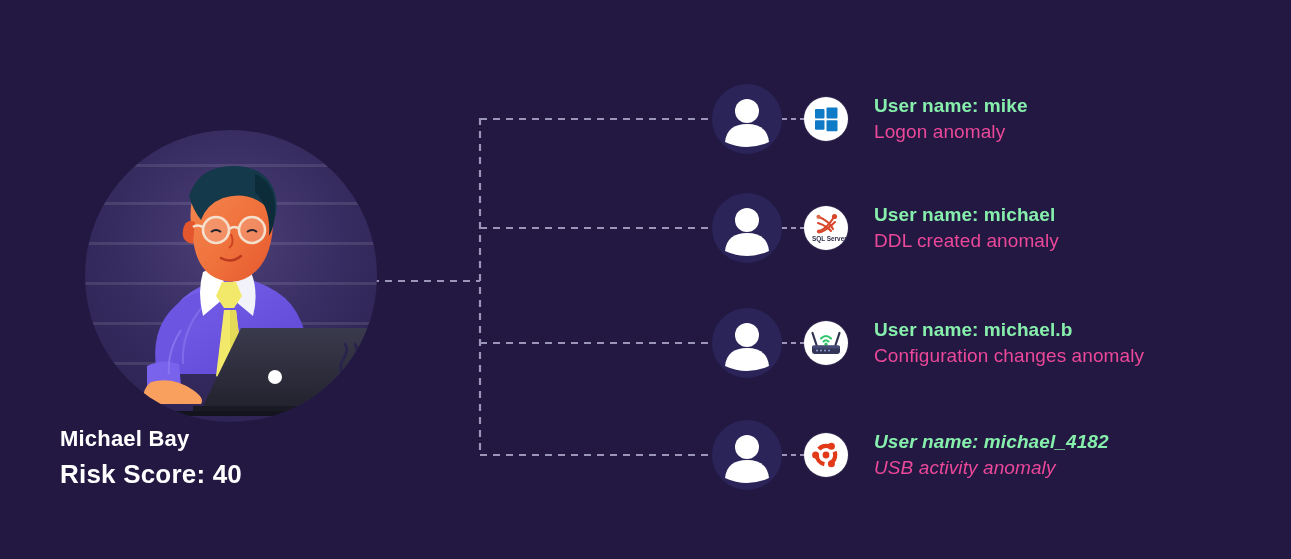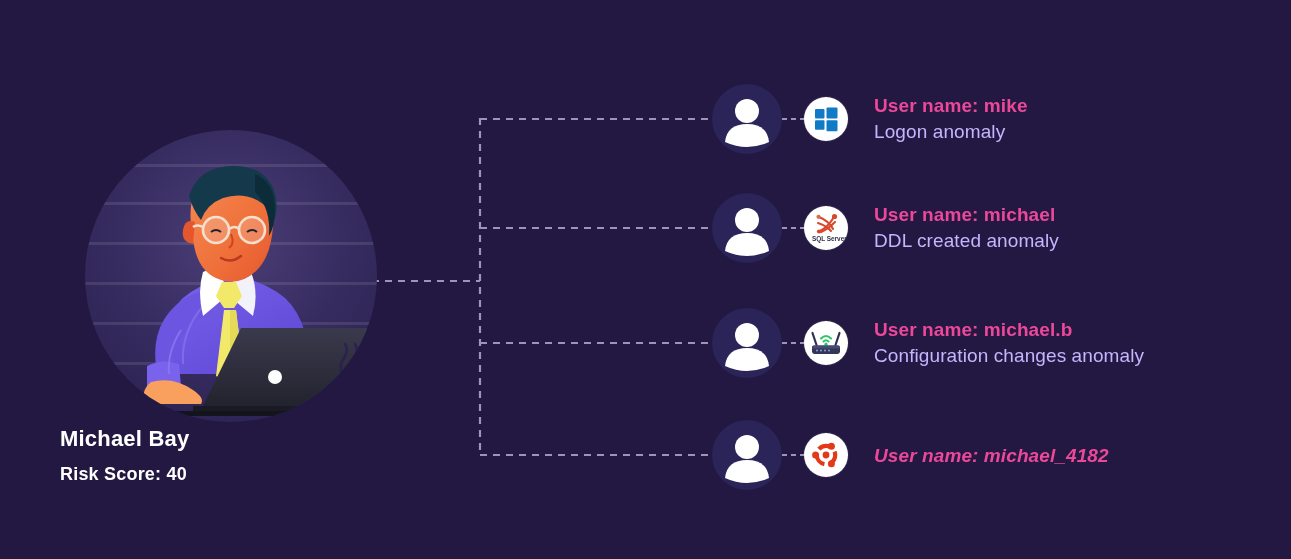"User name: mike" .labels .user-line { color: #ec4899 -> #86efac }
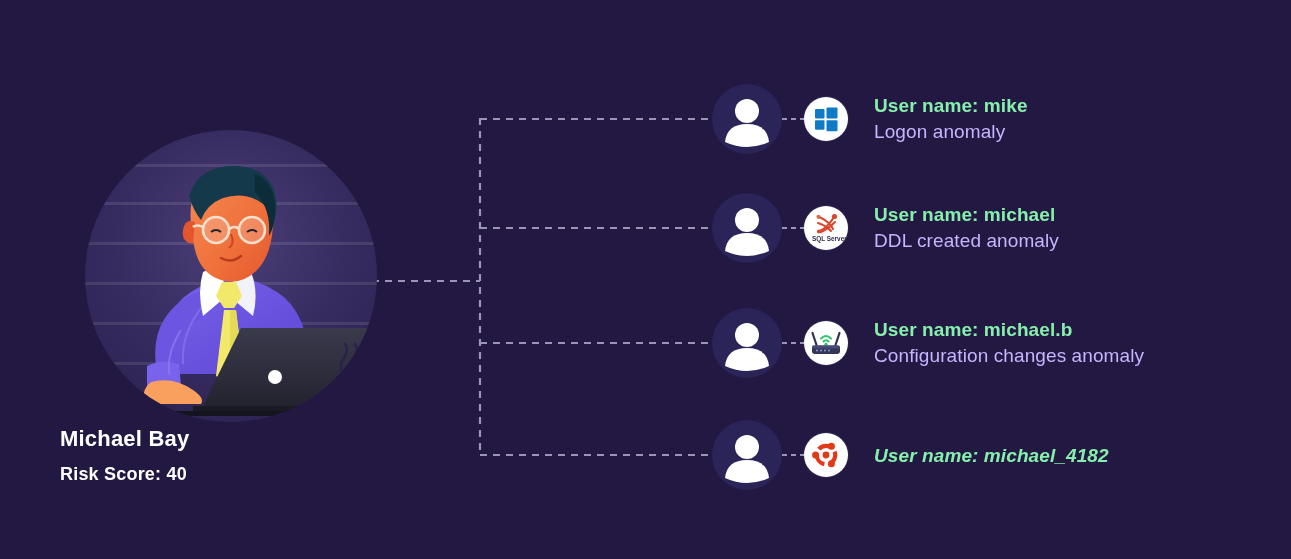"Logon anomaly" .labels .anomaly-line { color: #c4b5fd -> #ec4899 }
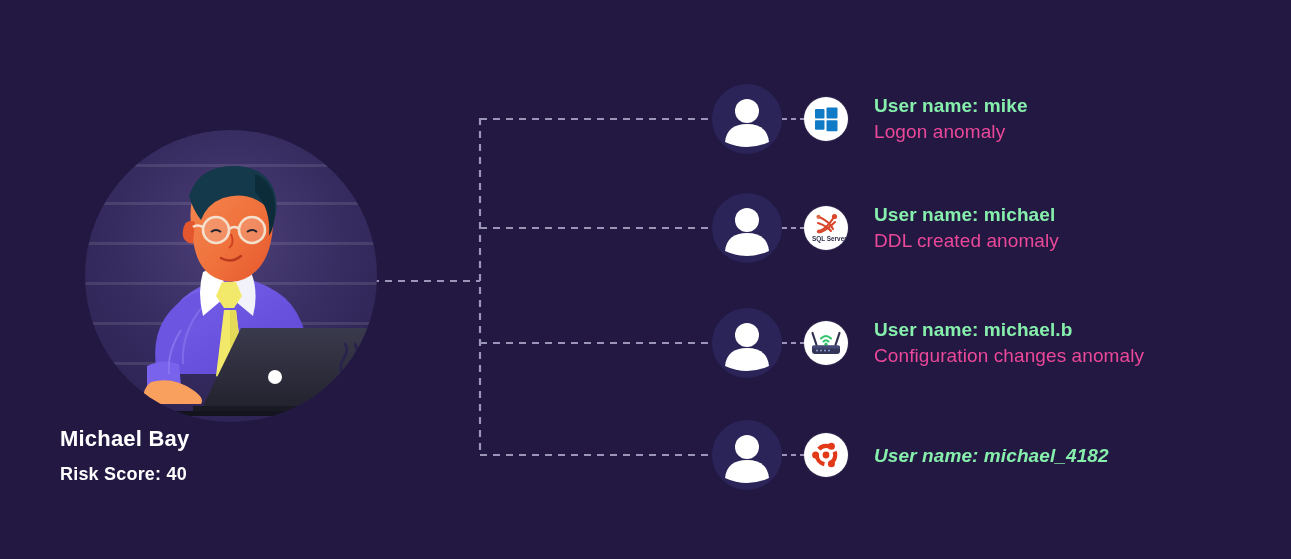"Risk Score: 40" #caption .risk-score { font-size: 18px -> 26px }
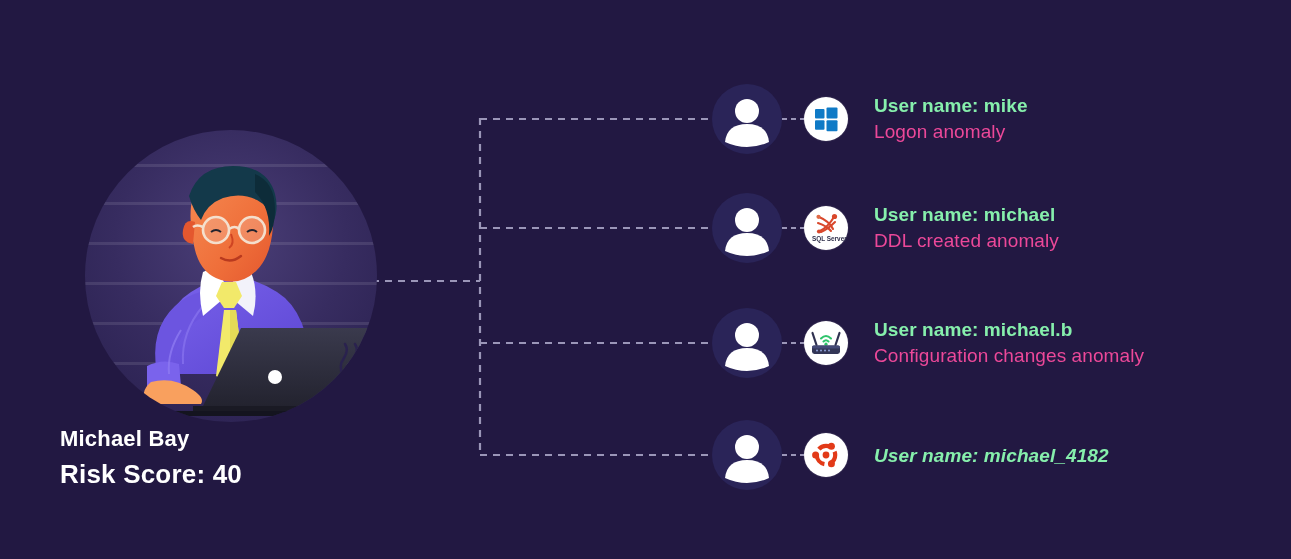"USB activity anomaly" div.anomaly-line { html: none -> <div>USB activity anomaly</div> }
